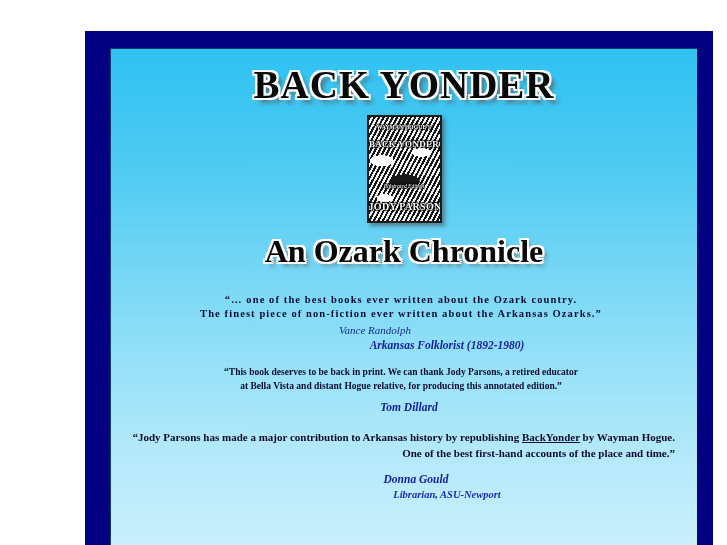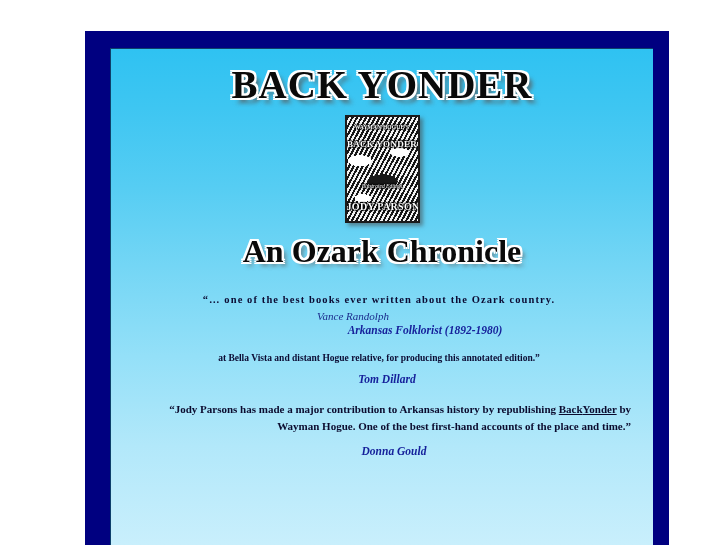"BACK YONDER" #page-frame { width: 584px -> 628px }
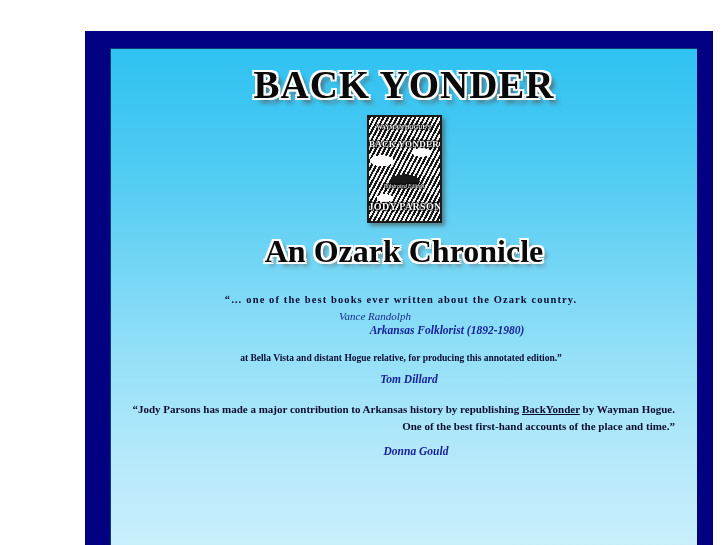"The finest piece of non-fiction" div.quote-hero { html: none -> <div>The finest piece of non-fiction ever written about the Arkansas Ozarks.”</div> }
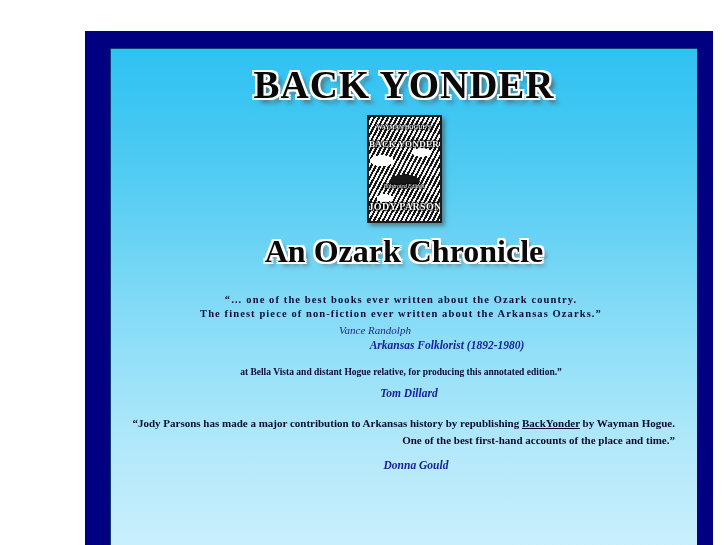"“This book deserves to be" div.quote-body { html: none -> <div>“This book deserves to be back in print. We can thank Jody Parsons, a retired educator</div> }
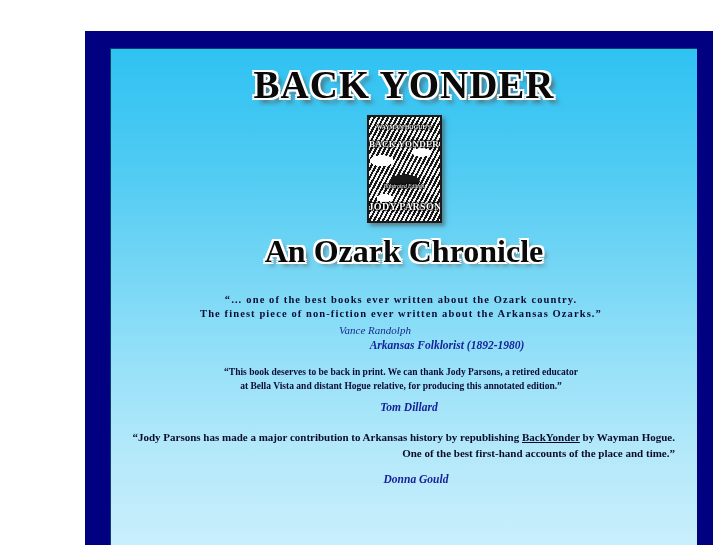"Librarian, ASU-Newport" div.attrib-role { html: none -> <div>Librarian, ASU-Newport</div> }
